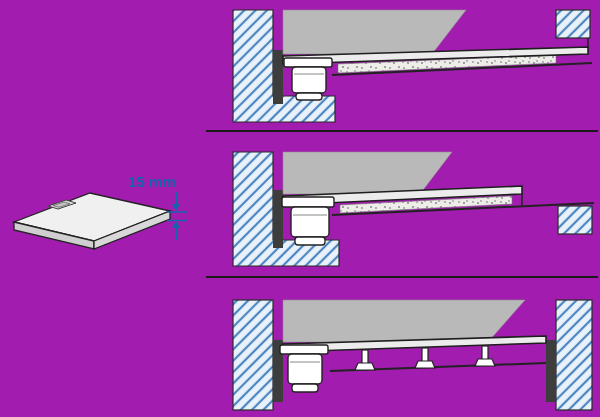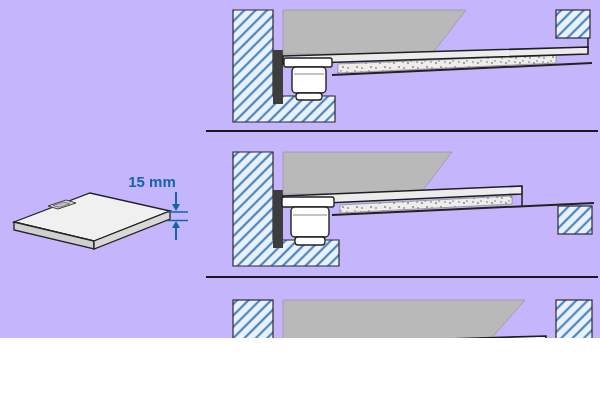"15 mm" .canvas { background: #c4b5fd -> #a21caf; height: 338px -> 417px }
